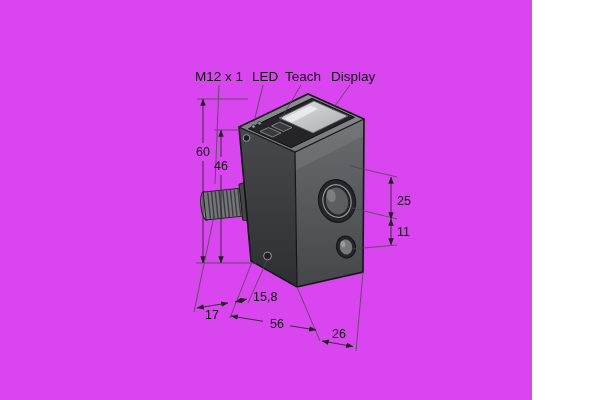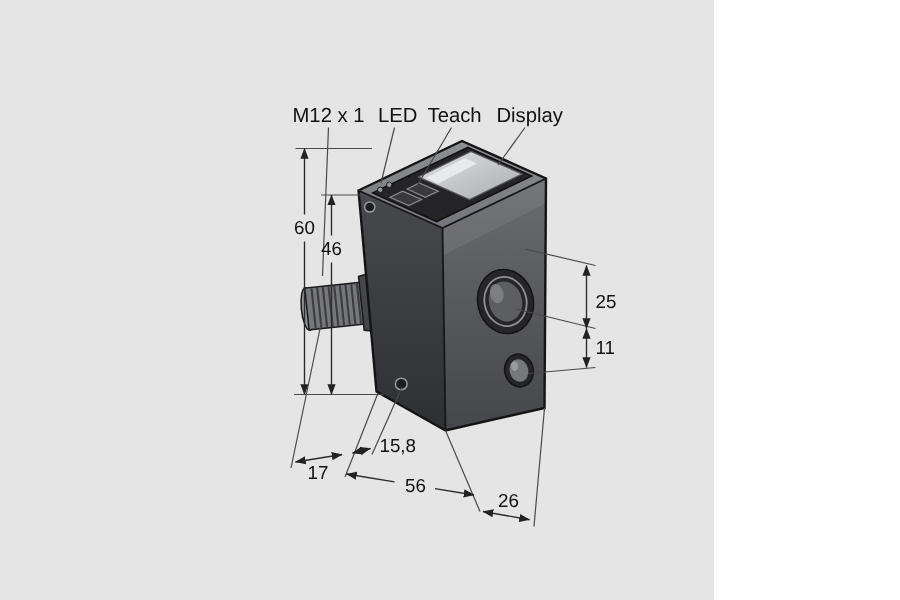"M12 x 1" .stage { background: #e5e5e5 -> #d946ef; width: 476px -> 532px }
